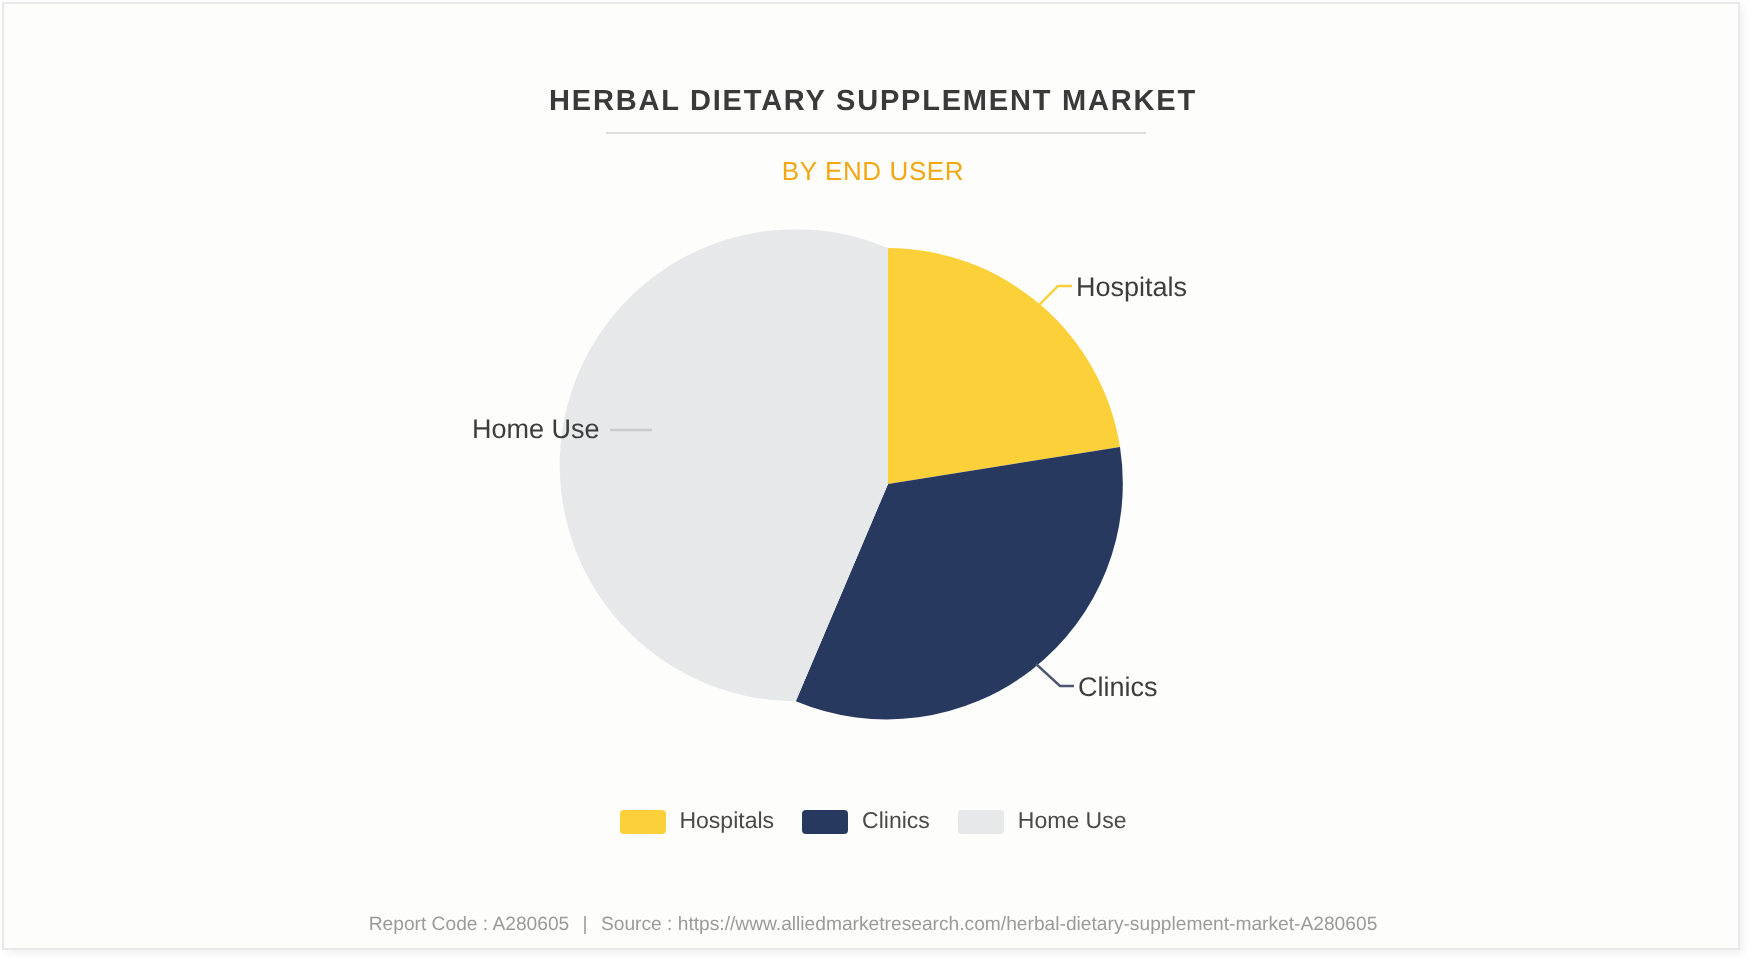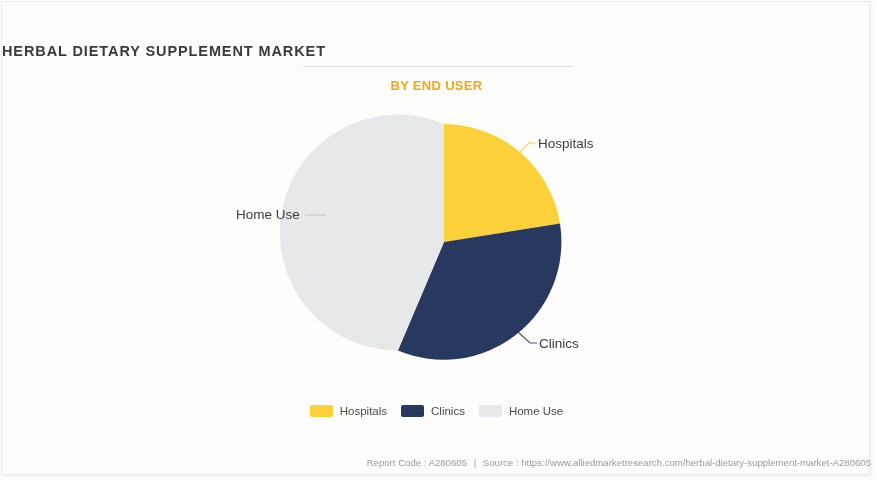"HERBAL DIETARY SUPPLEMENT MARKET" .title { text-align: left -> center }
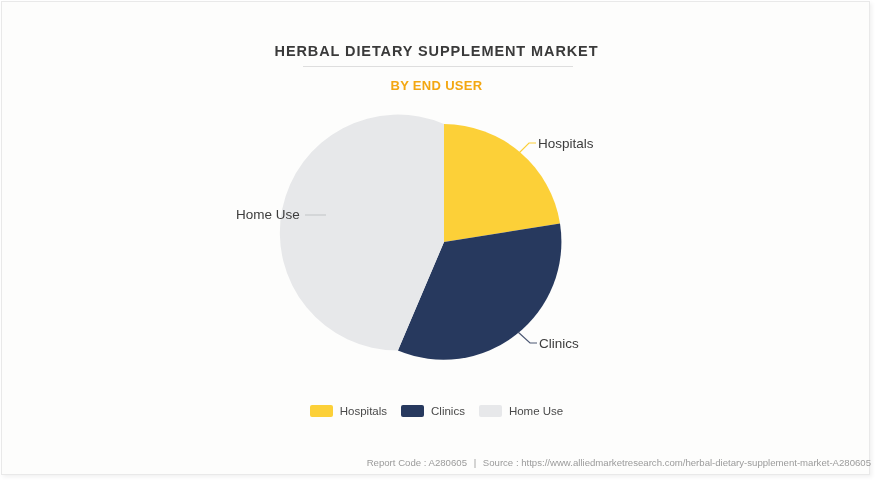"BY END USER" .subtitle { font-weight: bold -> normal }
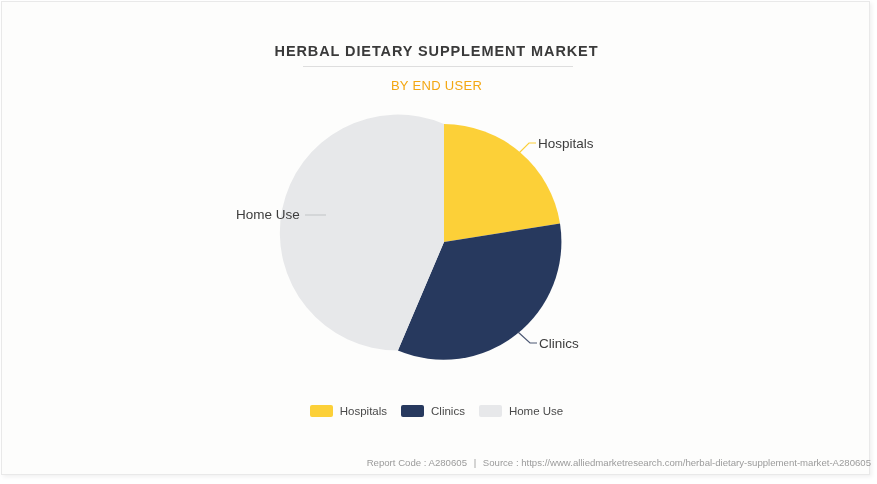"Report Code : A280605 |" .footer { text-align: right -> center }
